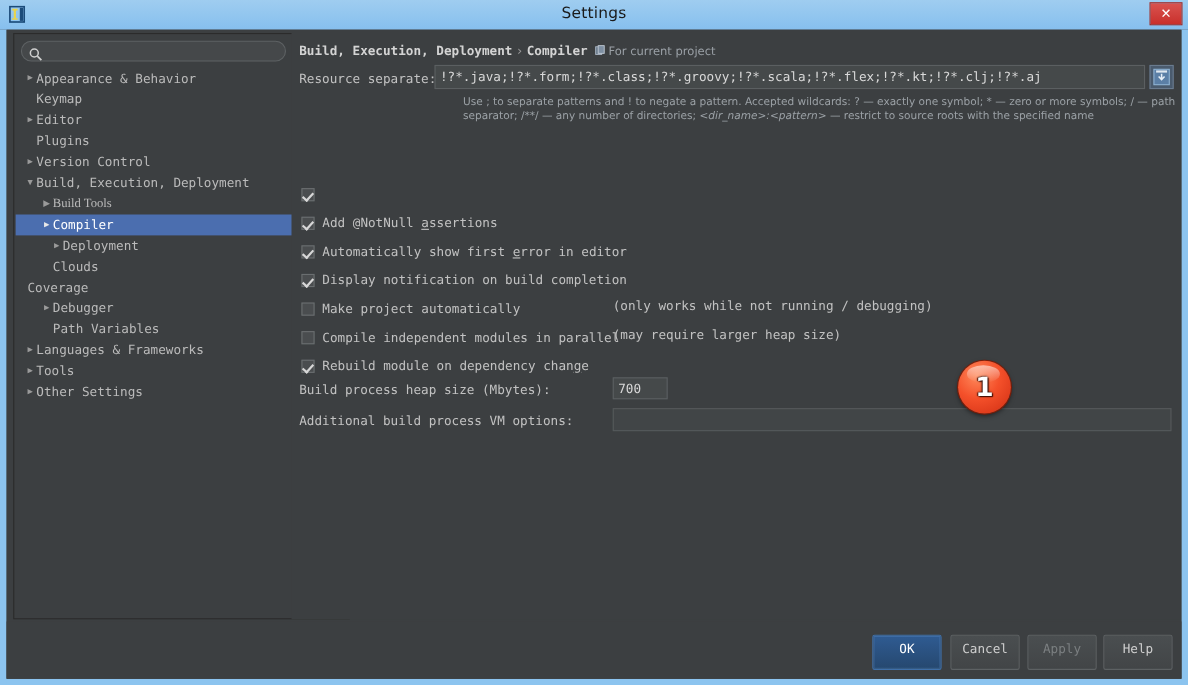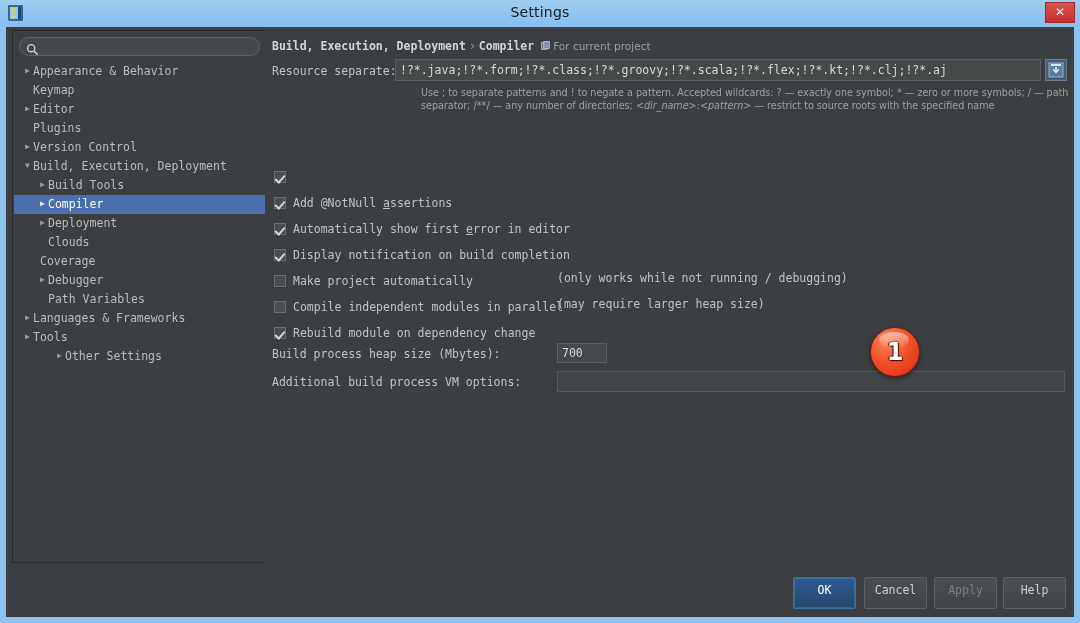"▶ Build Tools" div.tree-row { font-family: none -> Liberation Serif, serif }
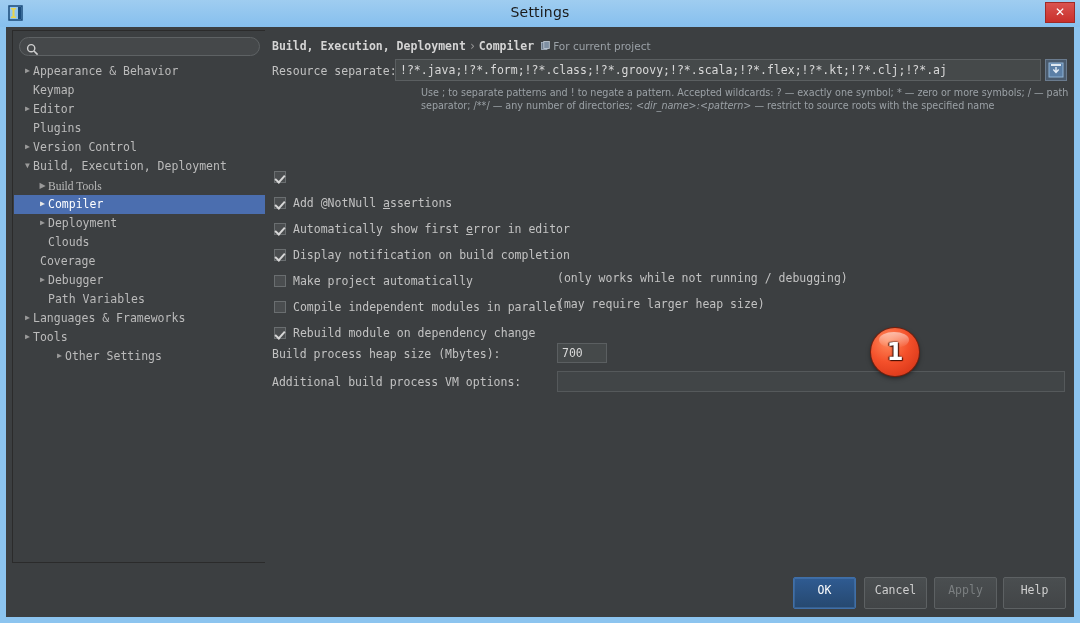"▶ Deployment" div.tree-row { padding-left: 23px -> 32px }
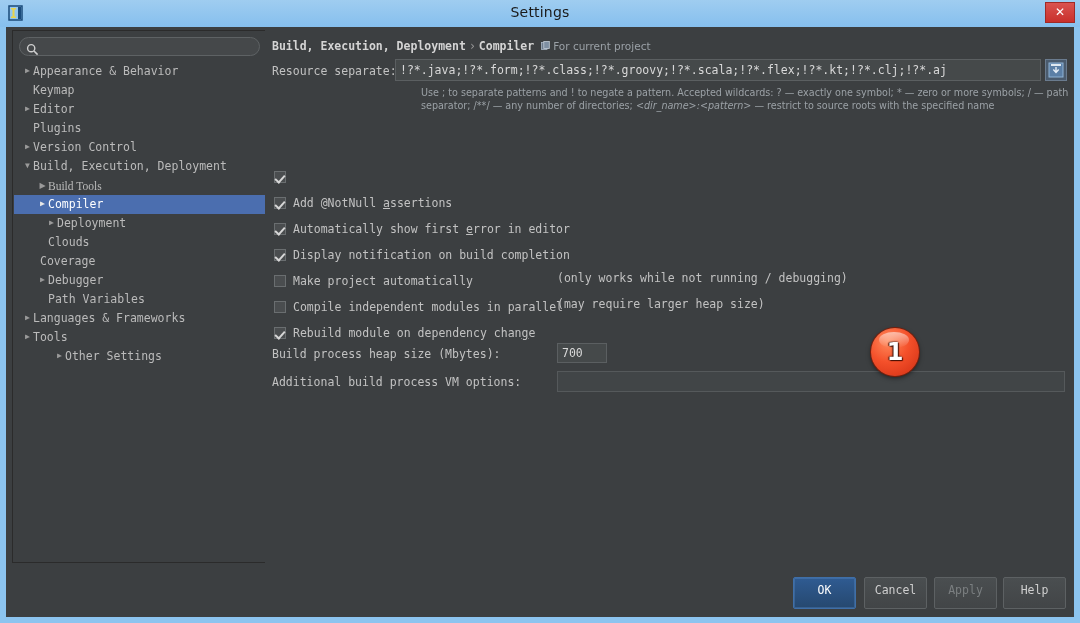"Coverage" div.tree-row { margin-left: 15px -> none }
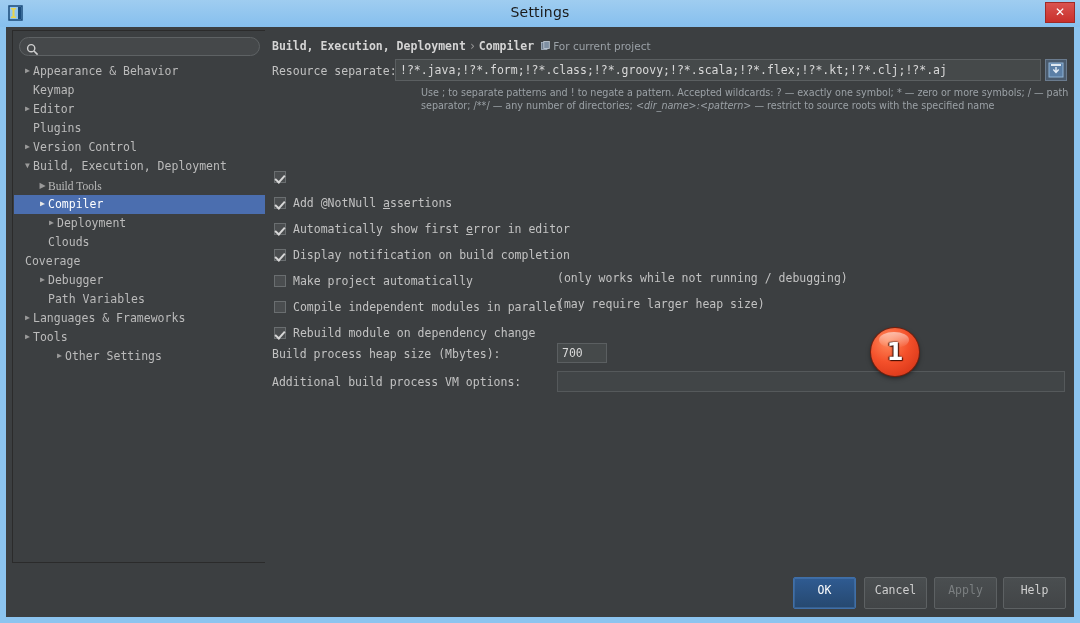"▶ Other Settings" div.tree-row { margin-left: 32px -> none }
